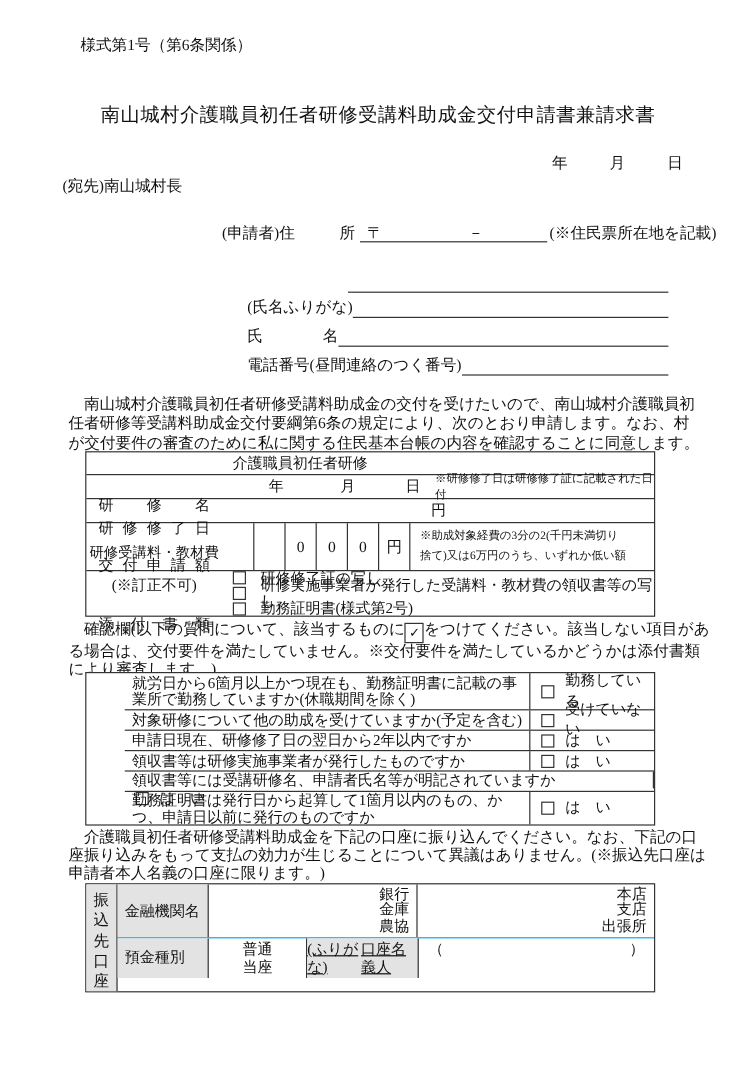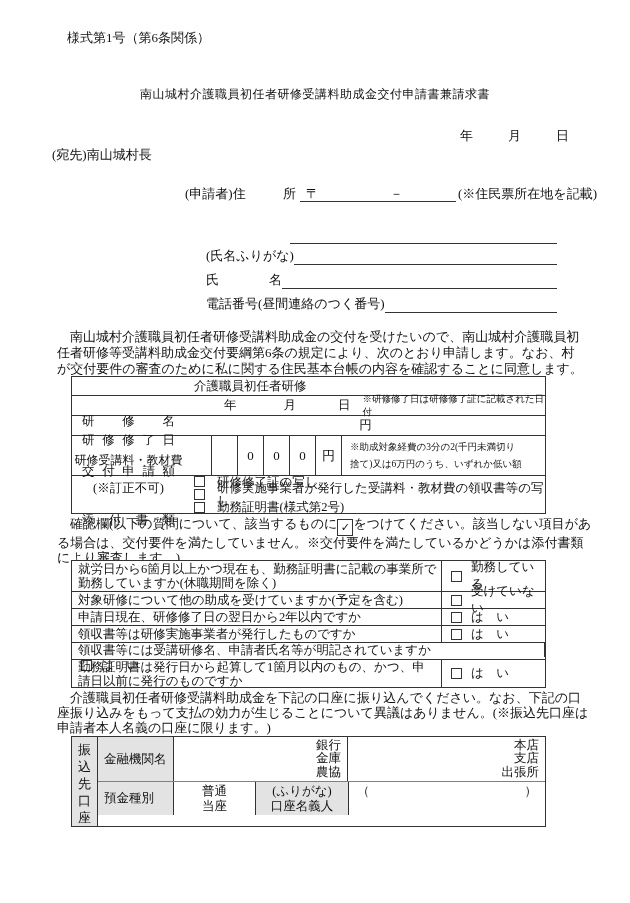"南山城村介護職員初任者研修受講料助成金交付申請書兼請求書" div.abs { font-size: 12px -> 16px }
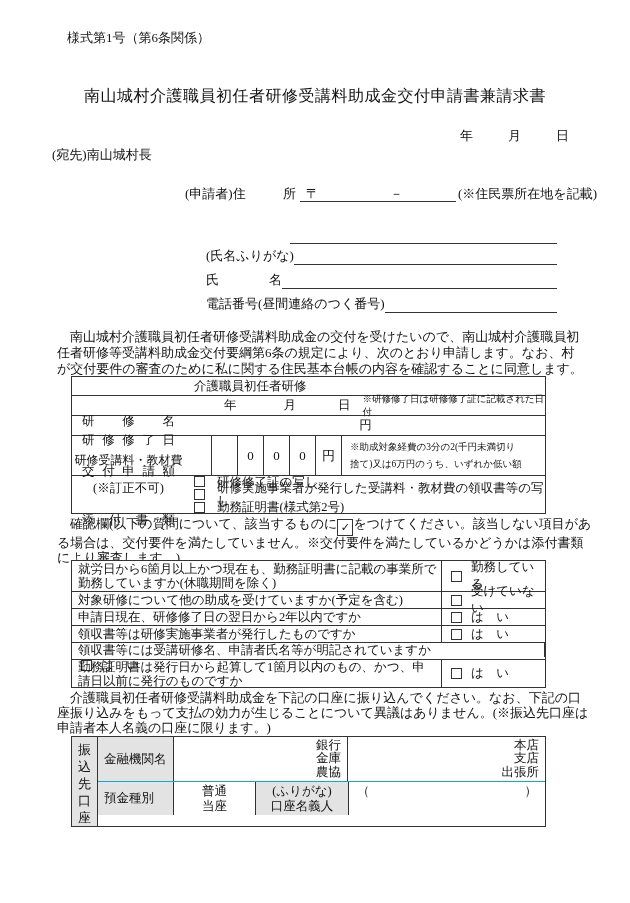"就労日から6箇月以上かつ現在も、勤務証明書に記載の事業所で勤務していますか(休職" div.tbl { padding-left: none -> 32px }
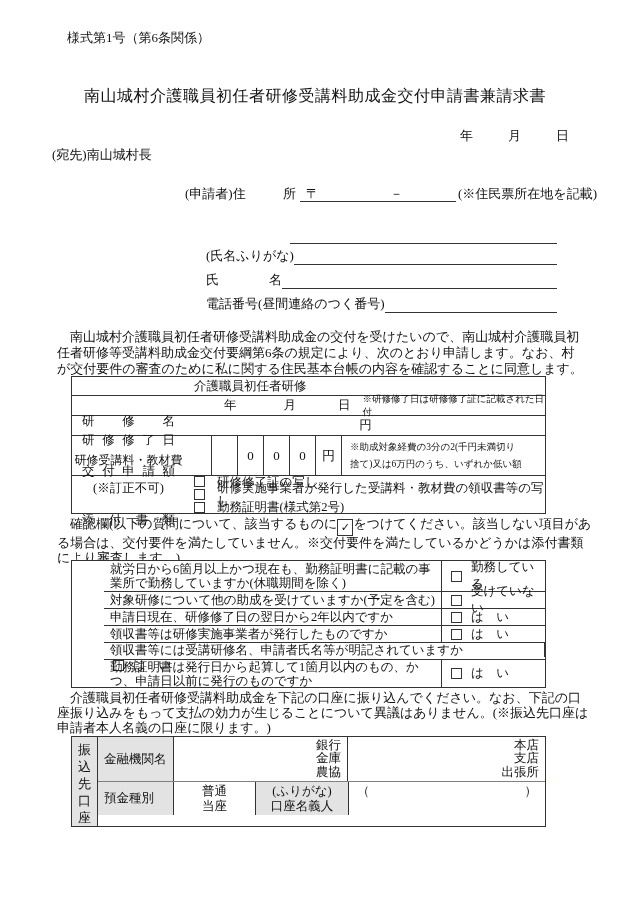"(ふりがな)" div.gray { flex-direction: column -> row; text-decoration: none -> underline }
